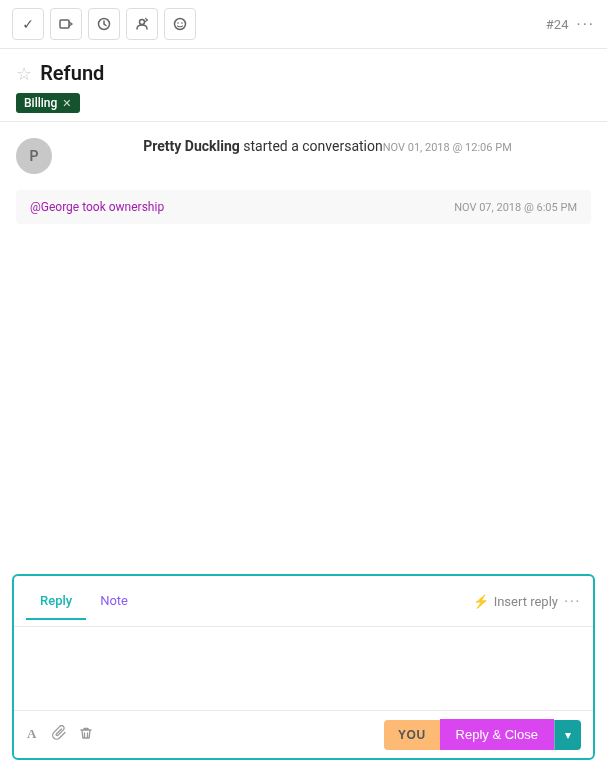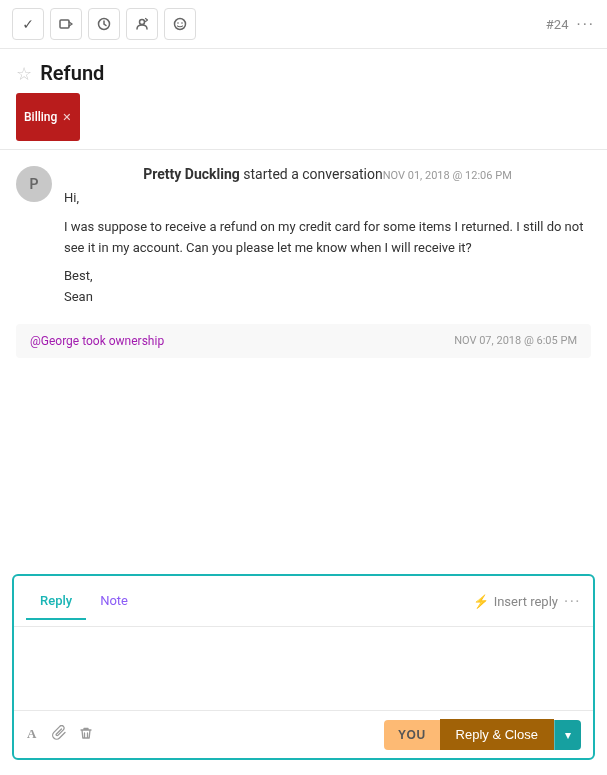"Billing" .tag { background: #b91c1c -> #14532d; padding: 17px 8px -> 3px 8px }
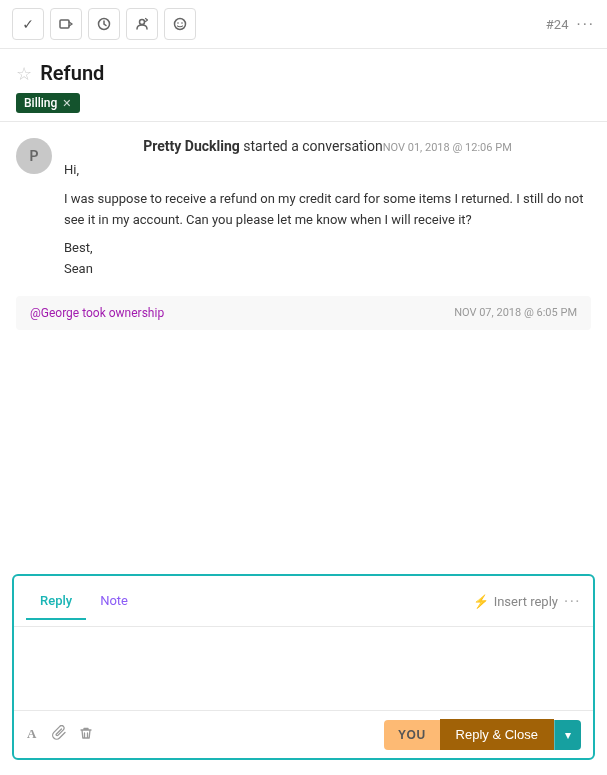"Hi," div.message-body { html: <div> <p>Hi,</p> <p>I was suppose to receive a refund on my credit card for some items I returned. I still do not see it in my account. Can you please let me know when I will receive it?</p> <p>Best,<br>Sean</p> </div> -> none }
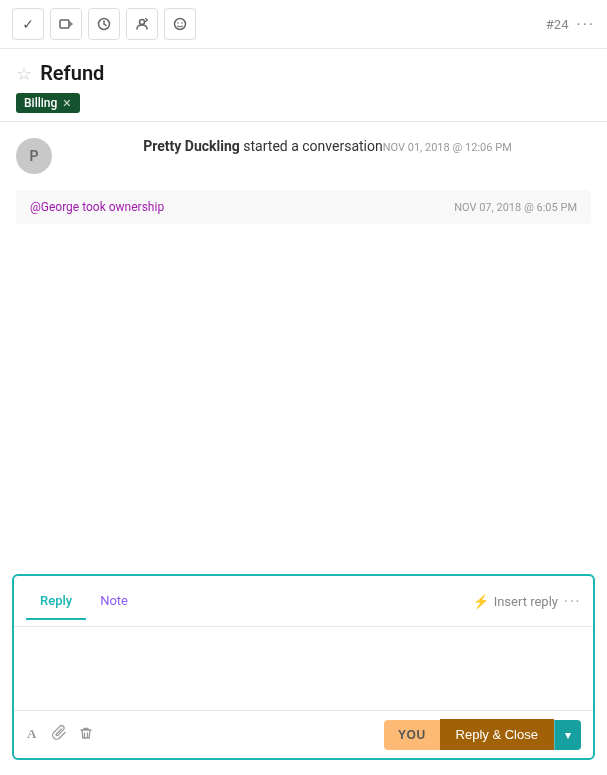"Reply & Close" .reply-close-btn { background: #a16207 -> #d946ef }
